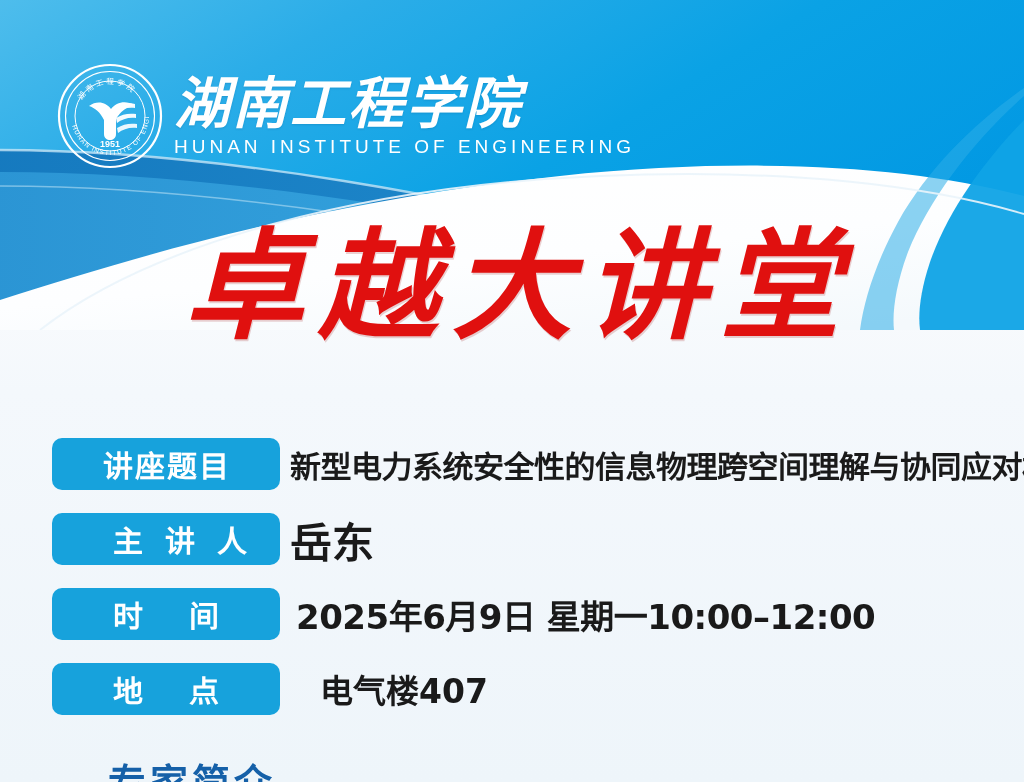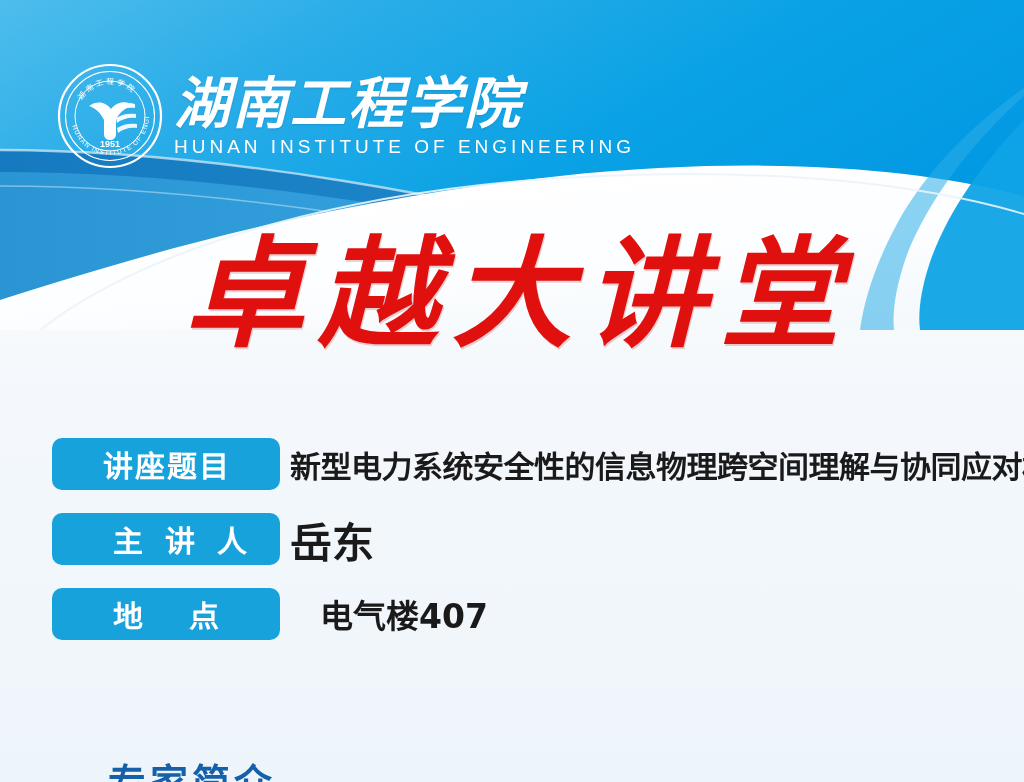"卓越大讲堂" .main-title { font-family: Liberation Serif, serif -> Liberation Mono, monospace }
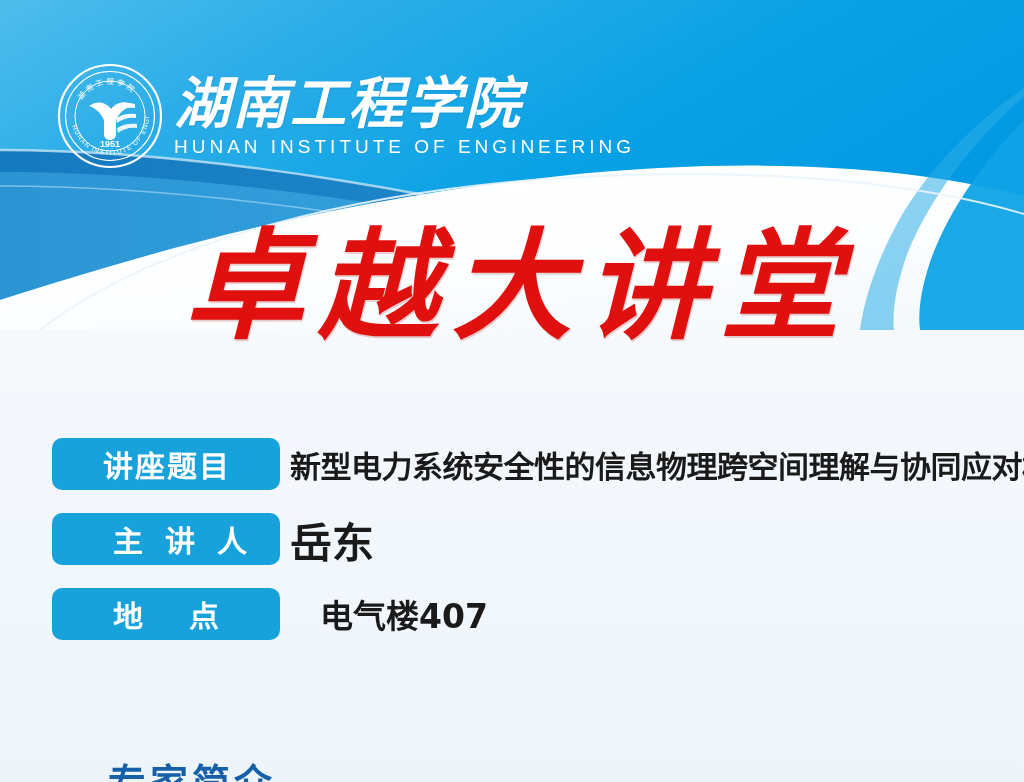"时间" div.info-row { html: none -> <div> <div>时间</div> <div>2025年6月9日 星期一10:00–12:00</div> </div> }
